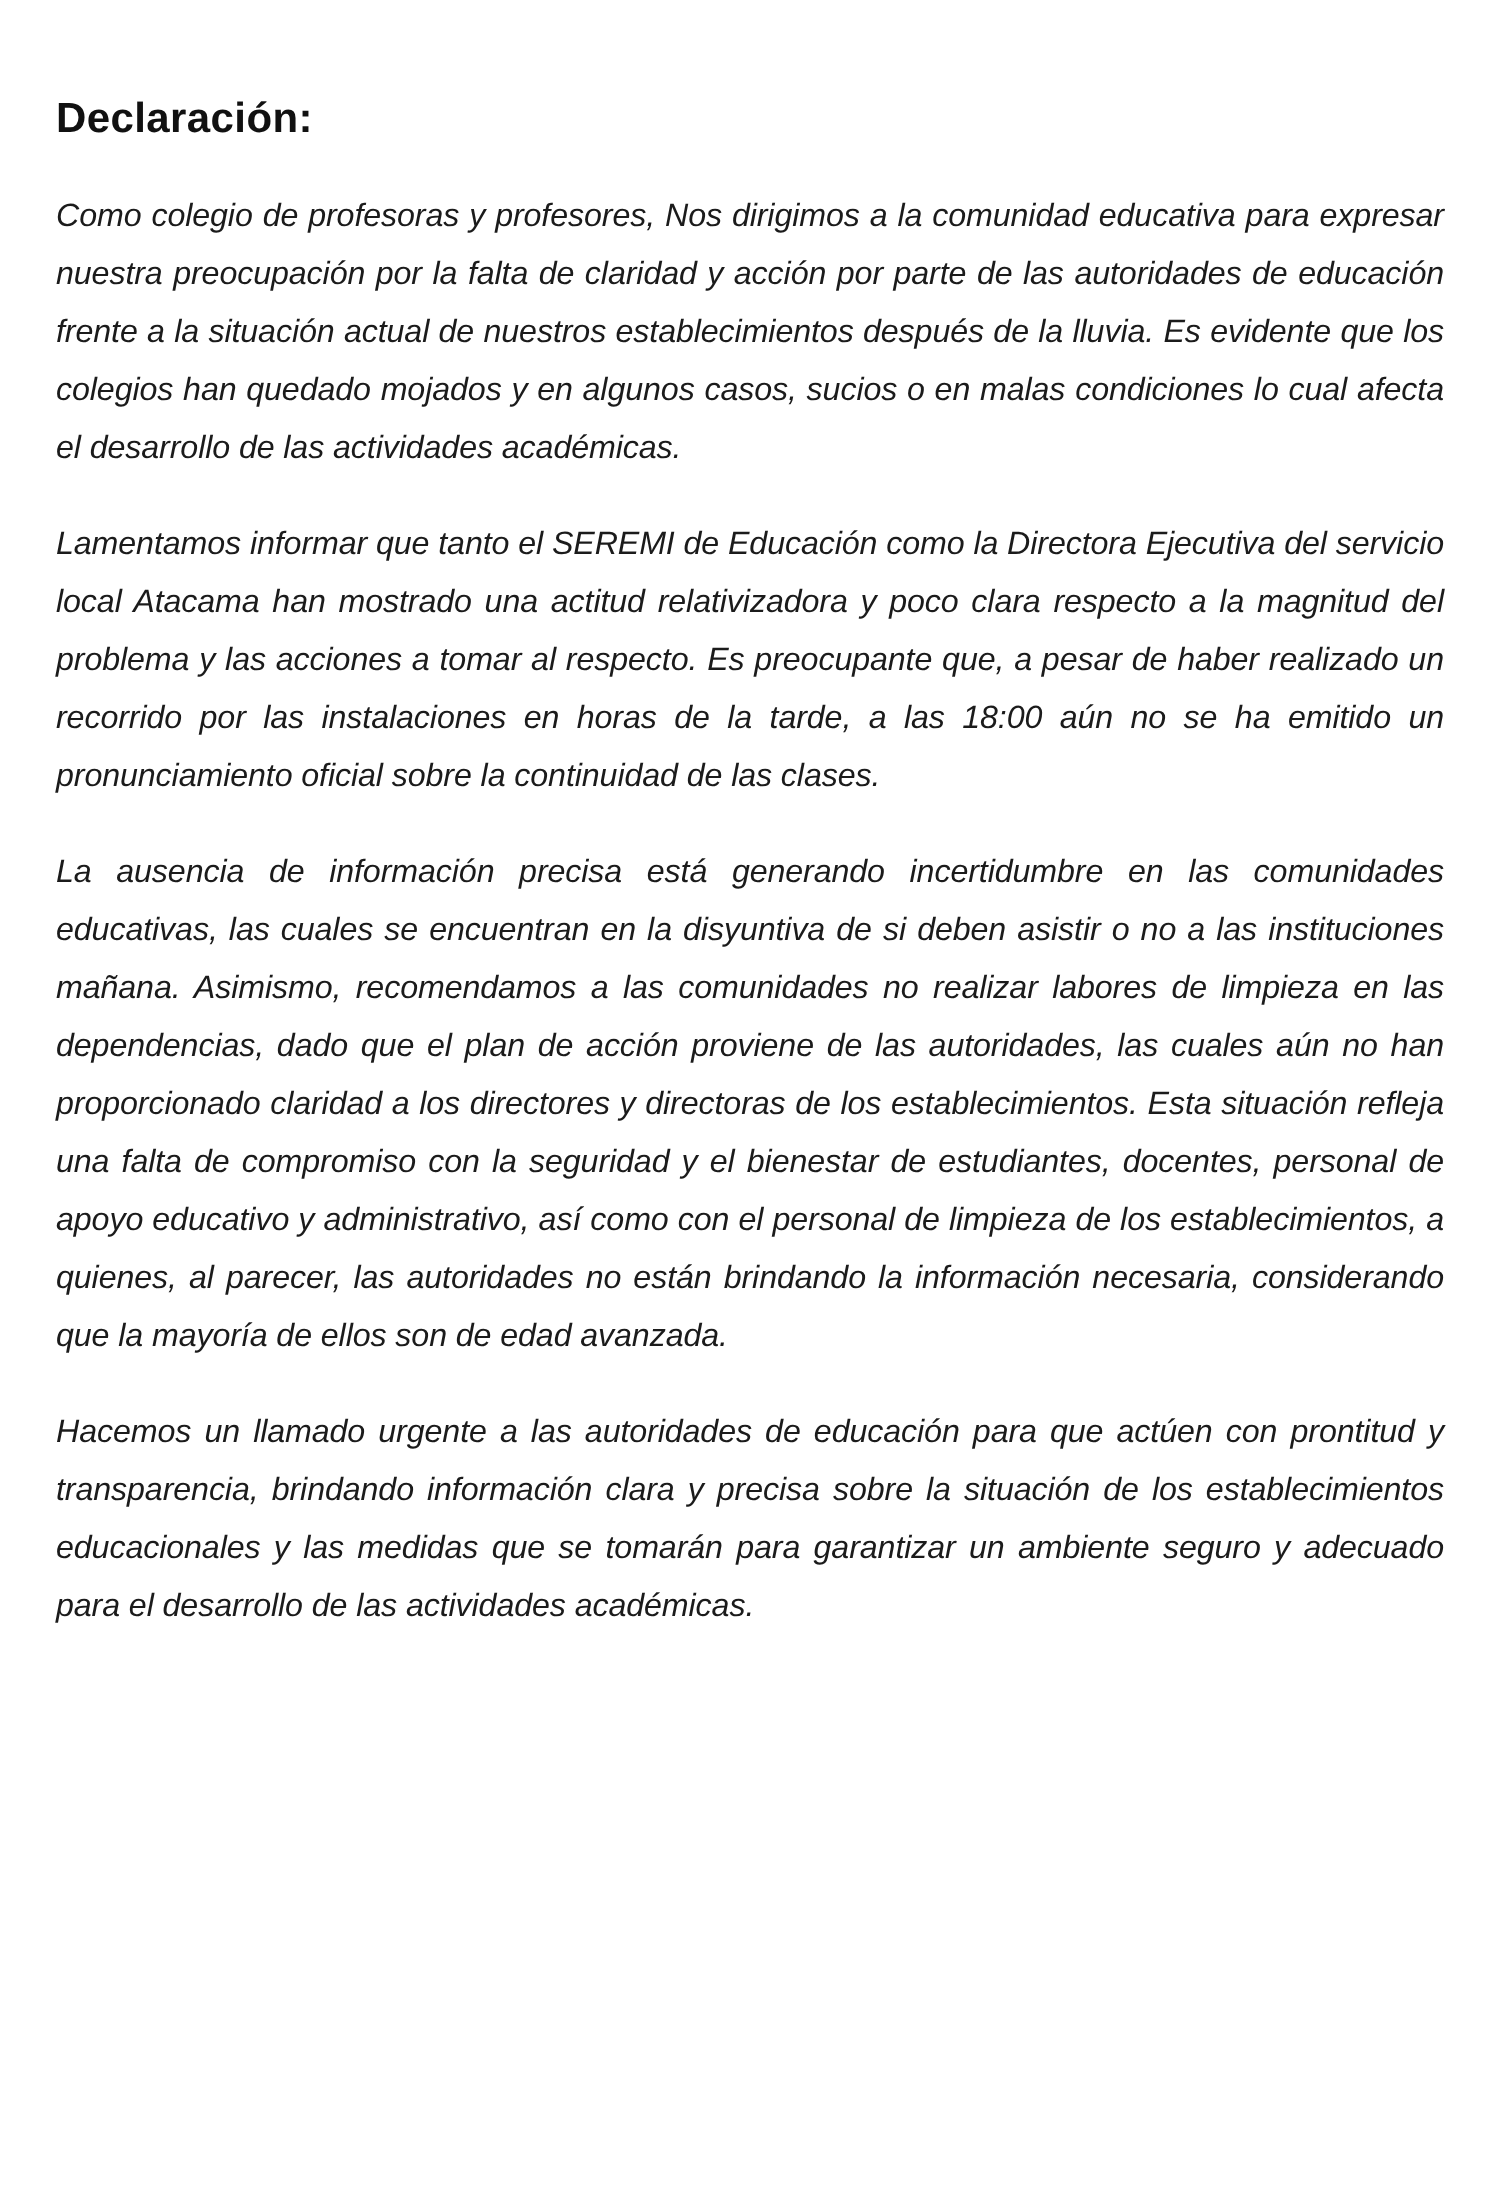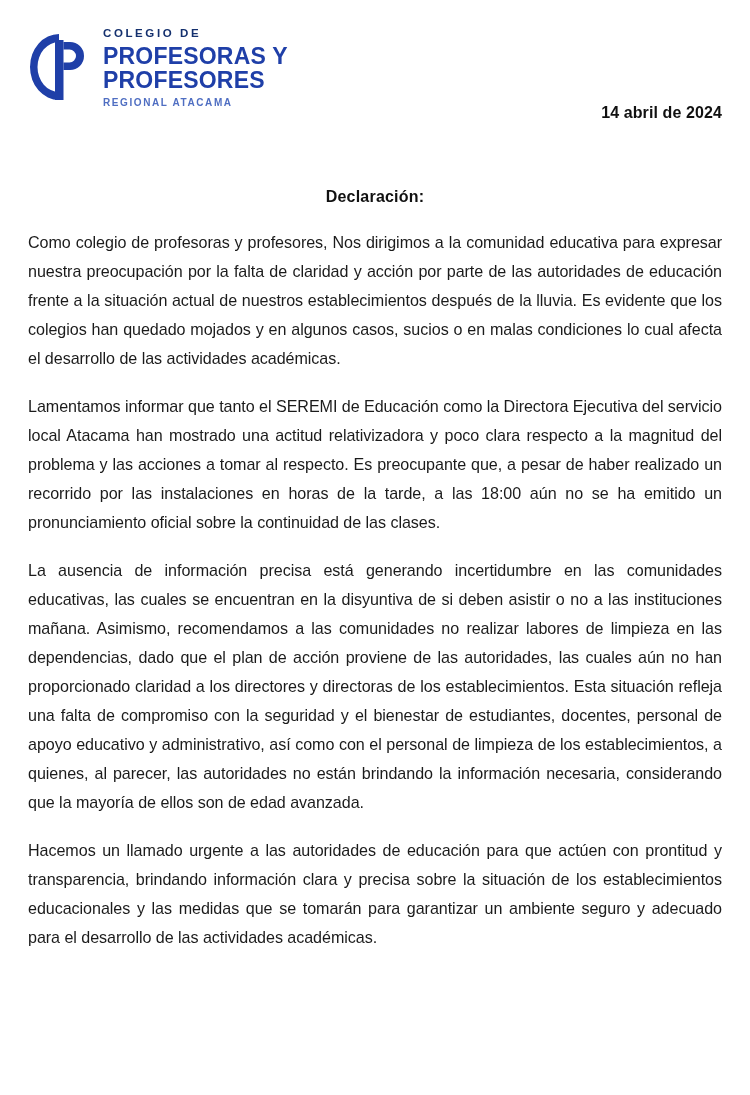"COLEGIO DE" div.header { html: <div> <div> <svg> <path></path> <rect></rect> <path></path> </svg> <div> <div>COLEGIO DE</div> <div>PROFESORAS Y</div> <div>PROFESORES</div> <div>REGIONAL ATACAMA</div> </div> </div> <div>14 abril de 2024</div> </div> -> none }
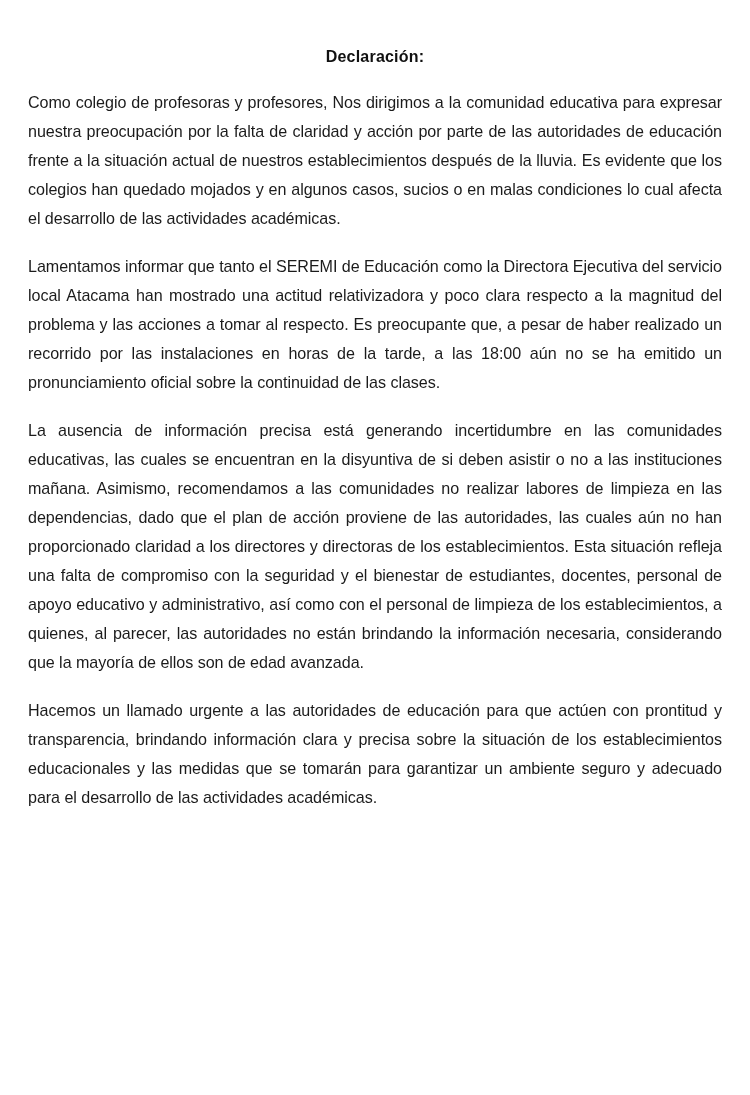"Declaración:" .doc-heading { font-size: 16px -> 21px; text-align: center -> none }
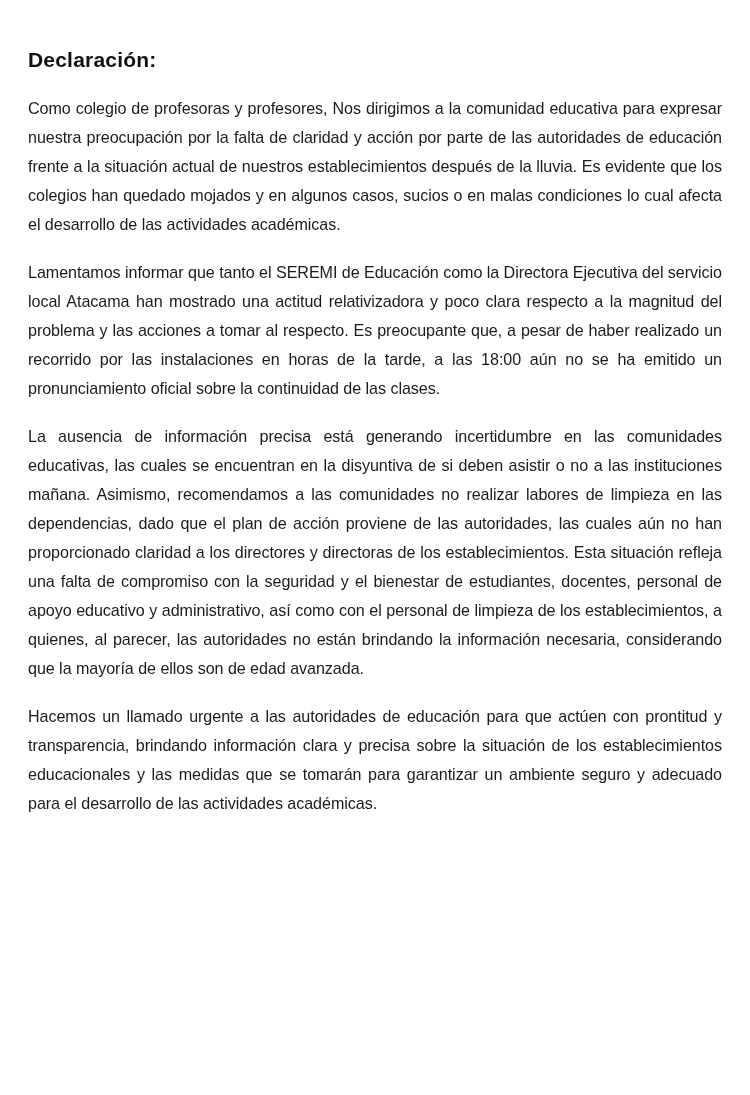"Como colegio de profesoras y" .paragraph { font-style: none -> italic }
